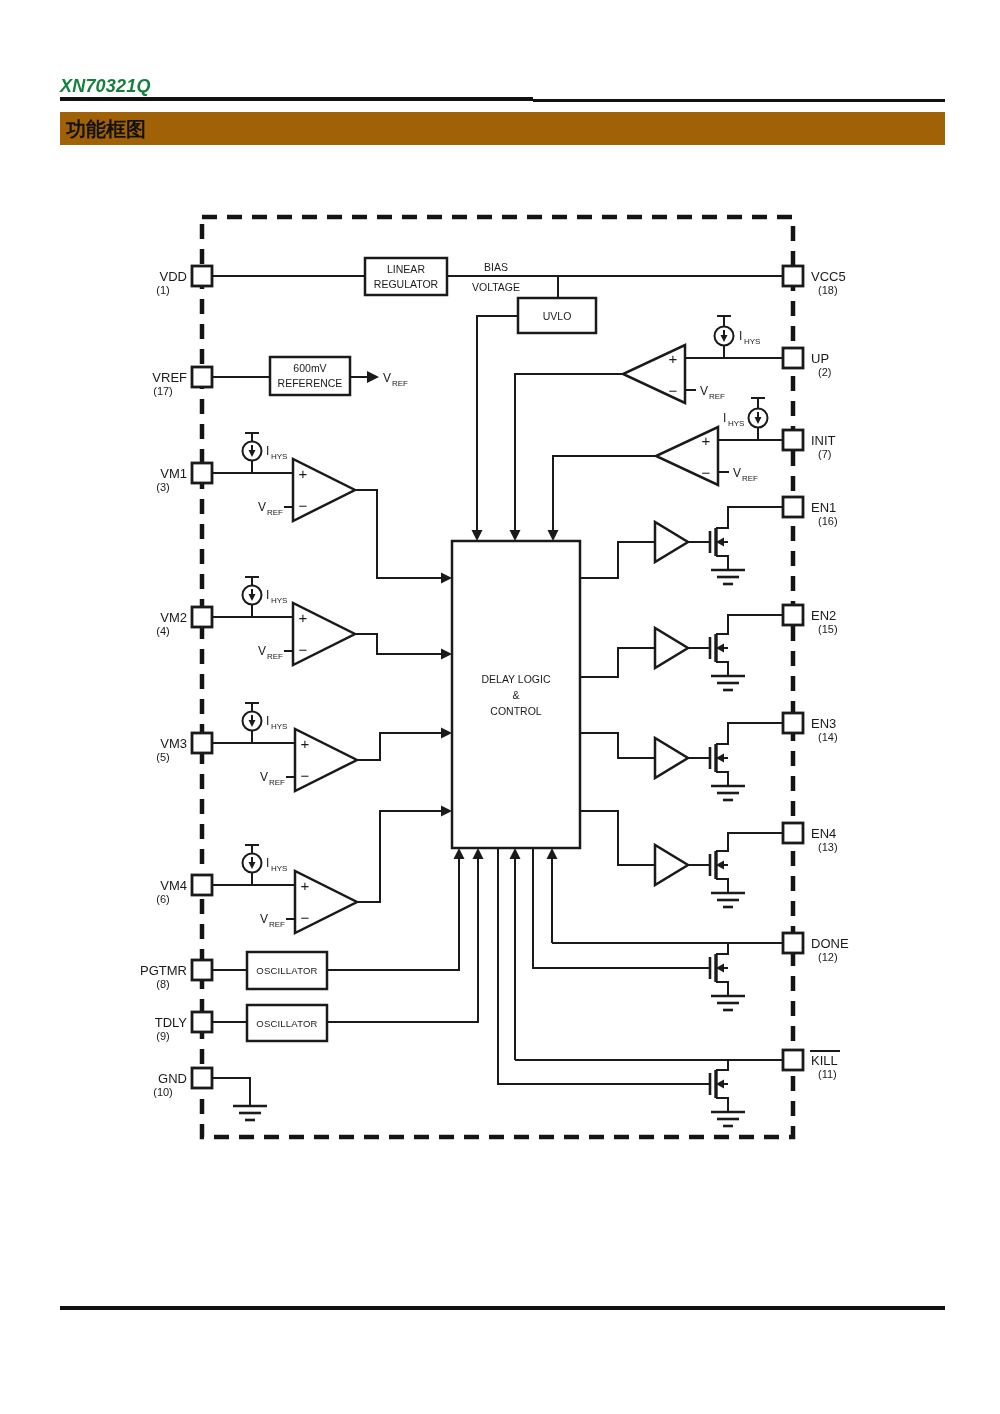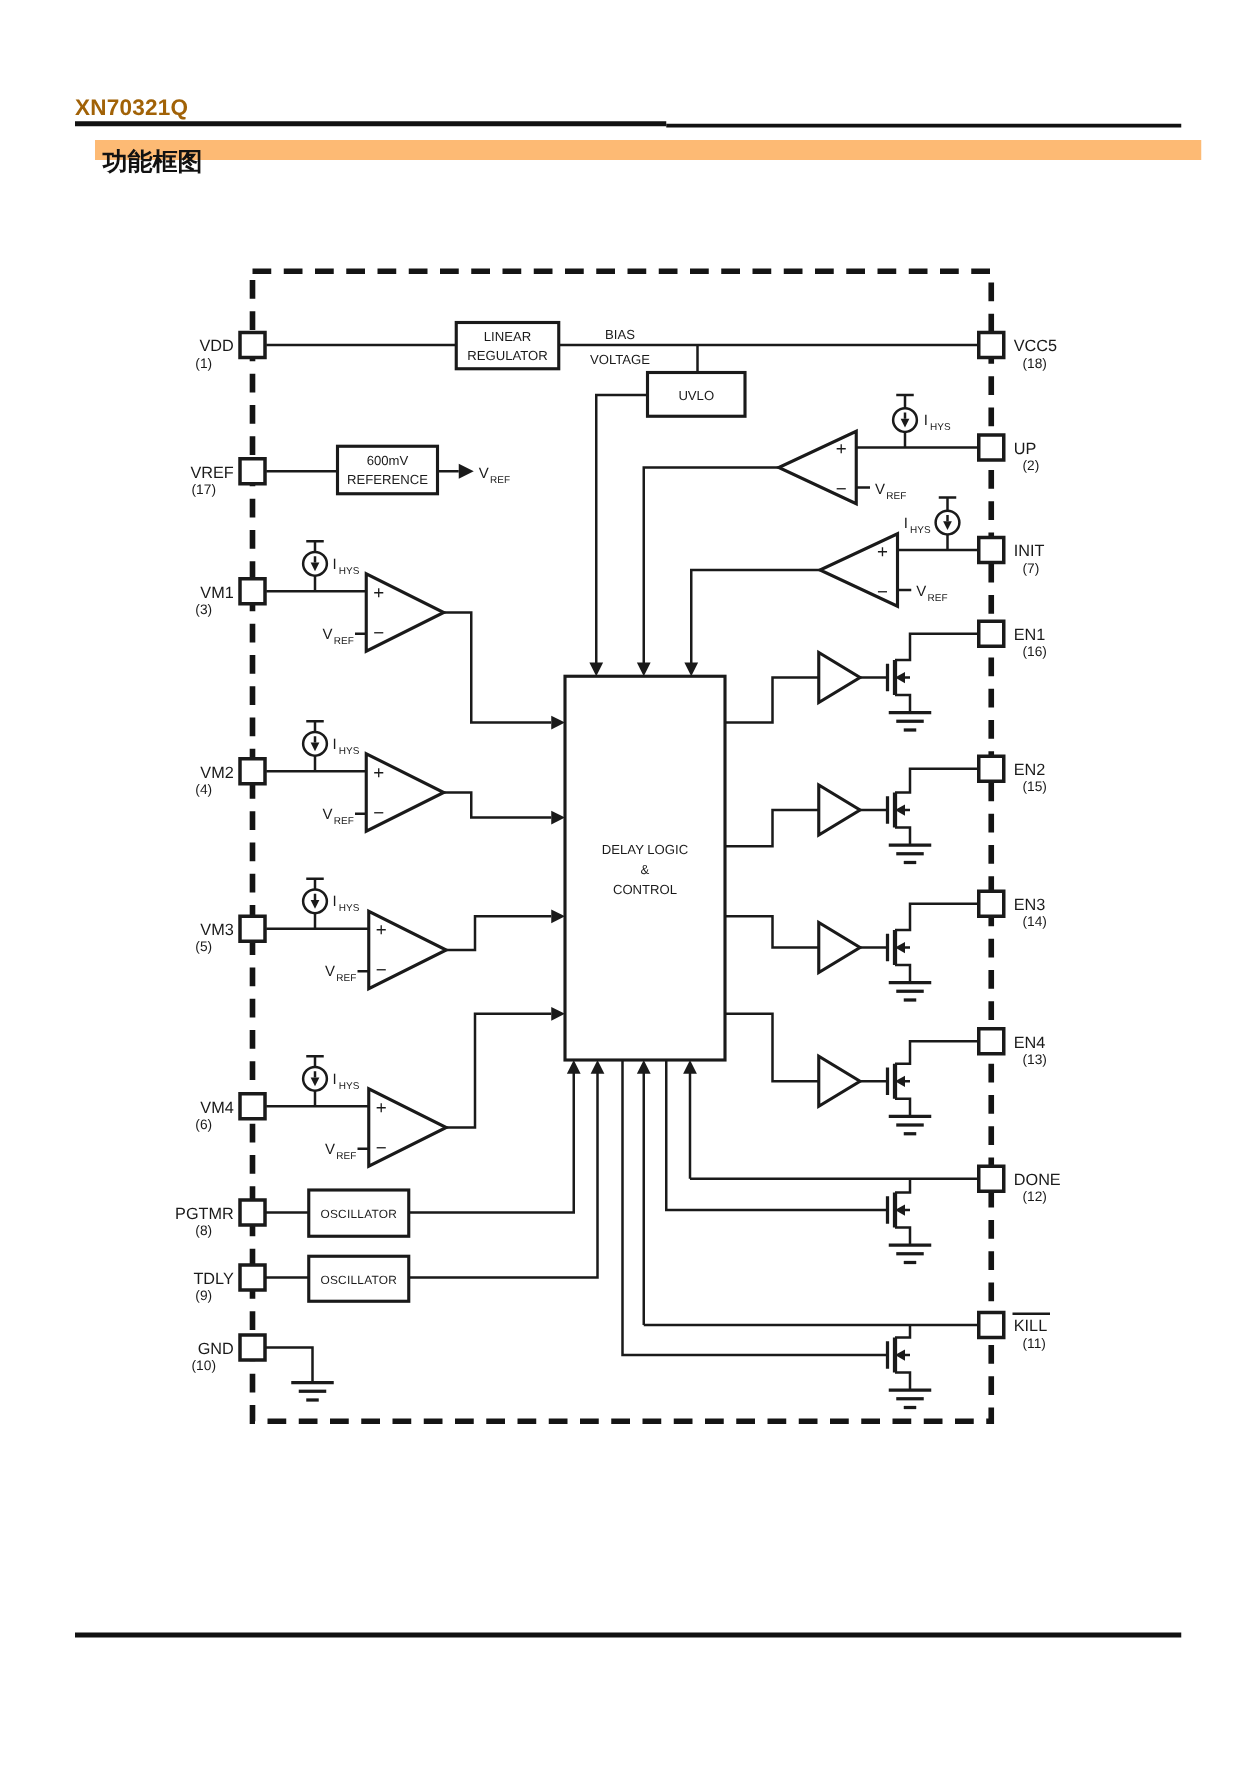"XN70321Q" .doc-title { color: #a16207 -> #15803d; font-style: none -> italic }
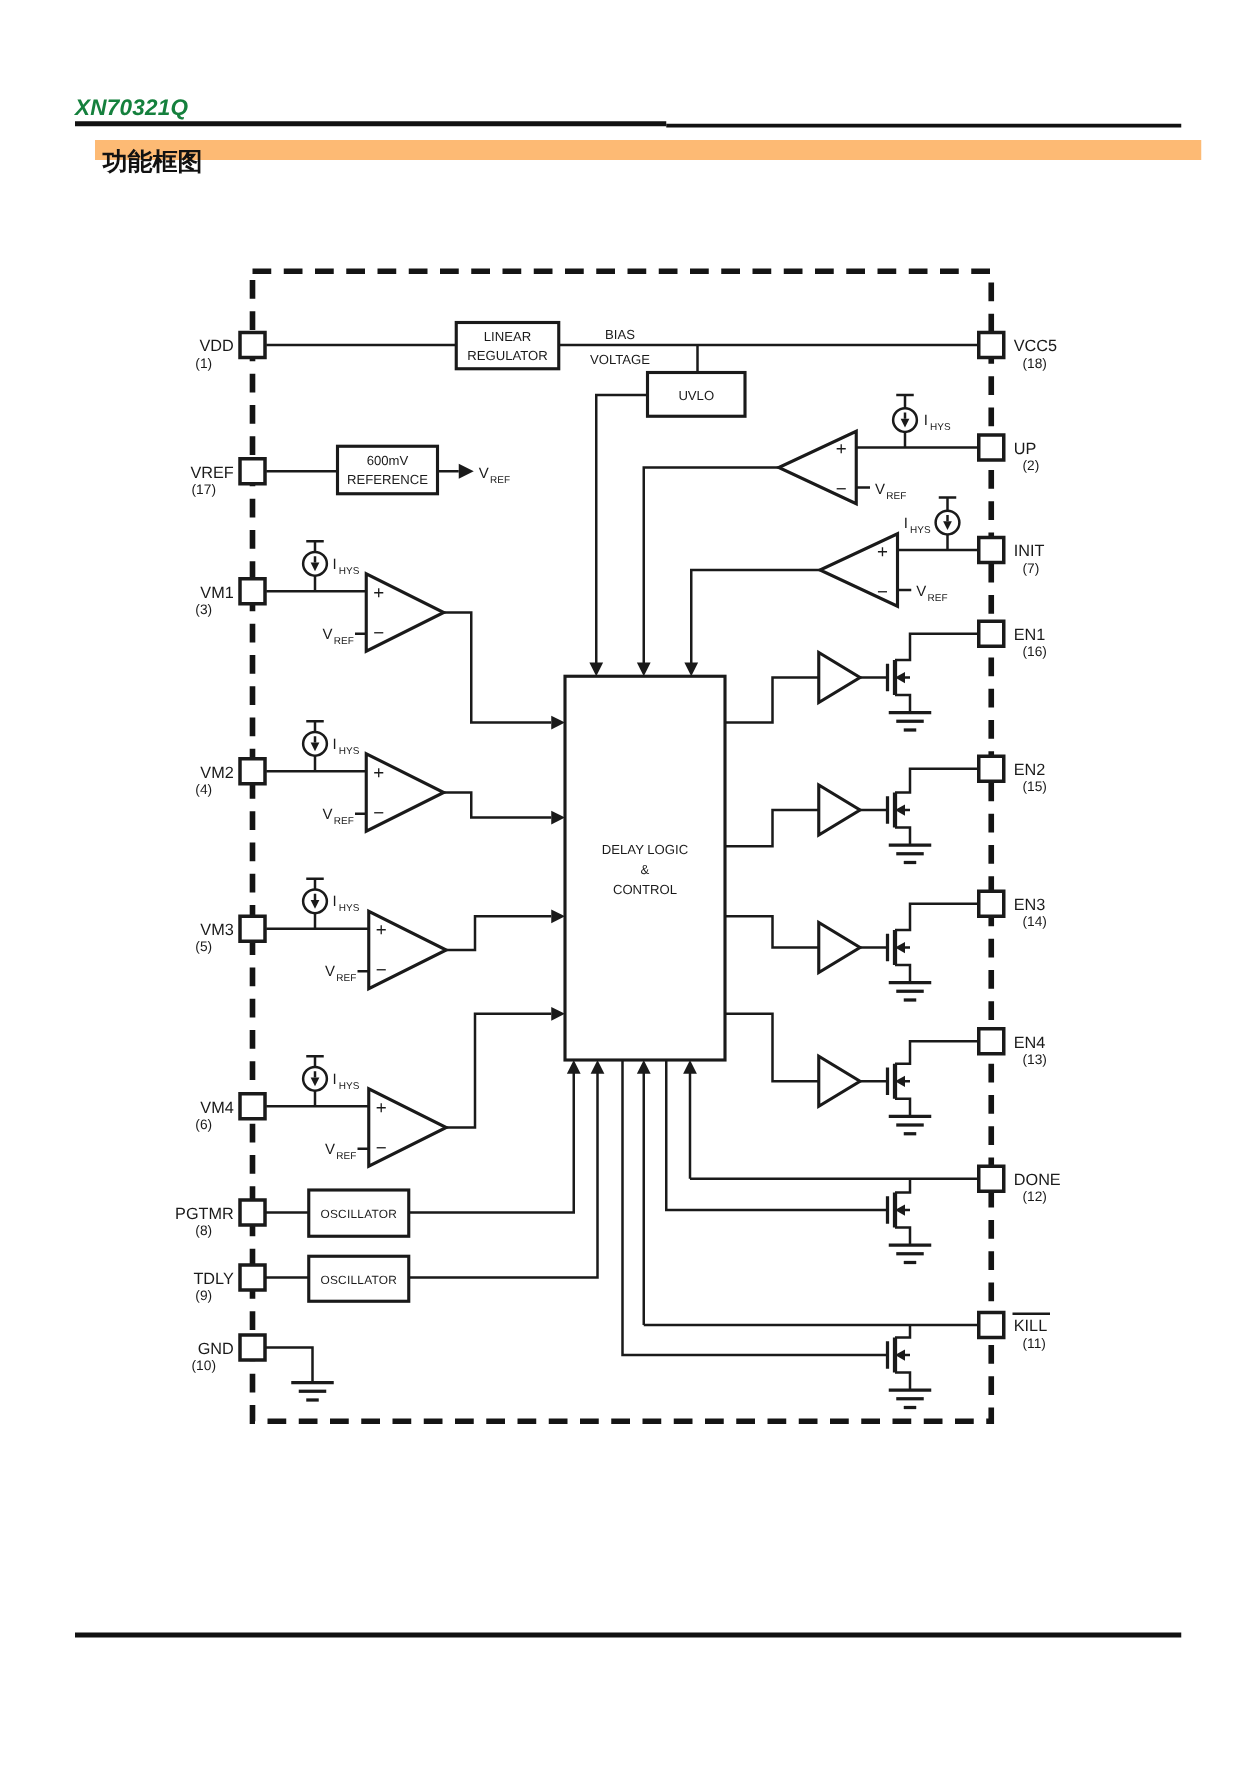"功能框图" .banner { background: #fdba74 -> #a16207; height: 16px -> 33px; left: 76px -> 60px }
